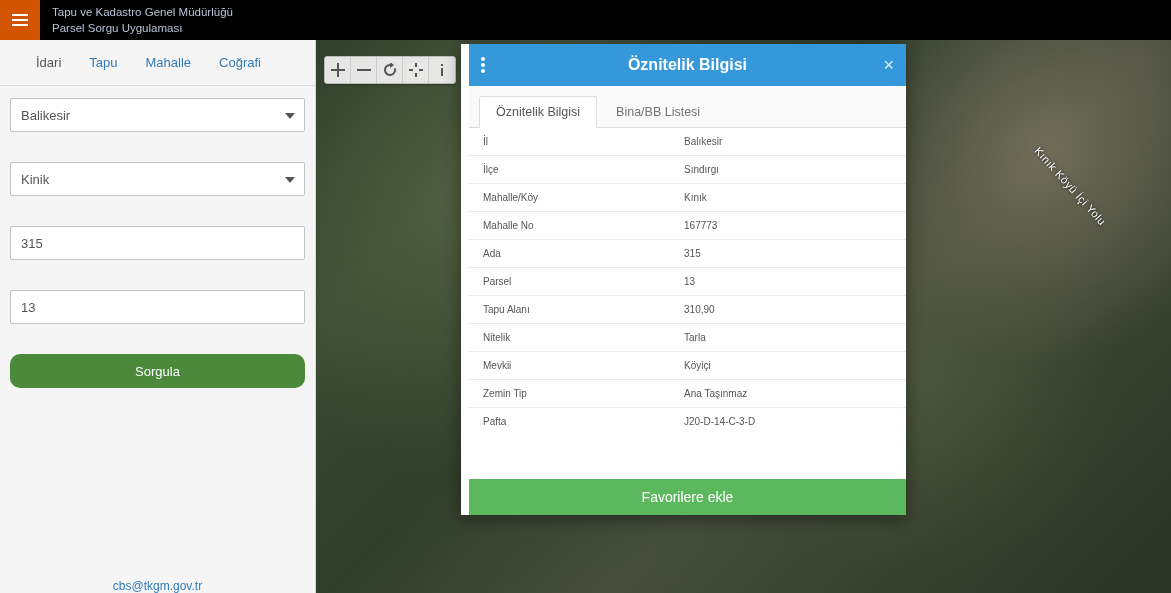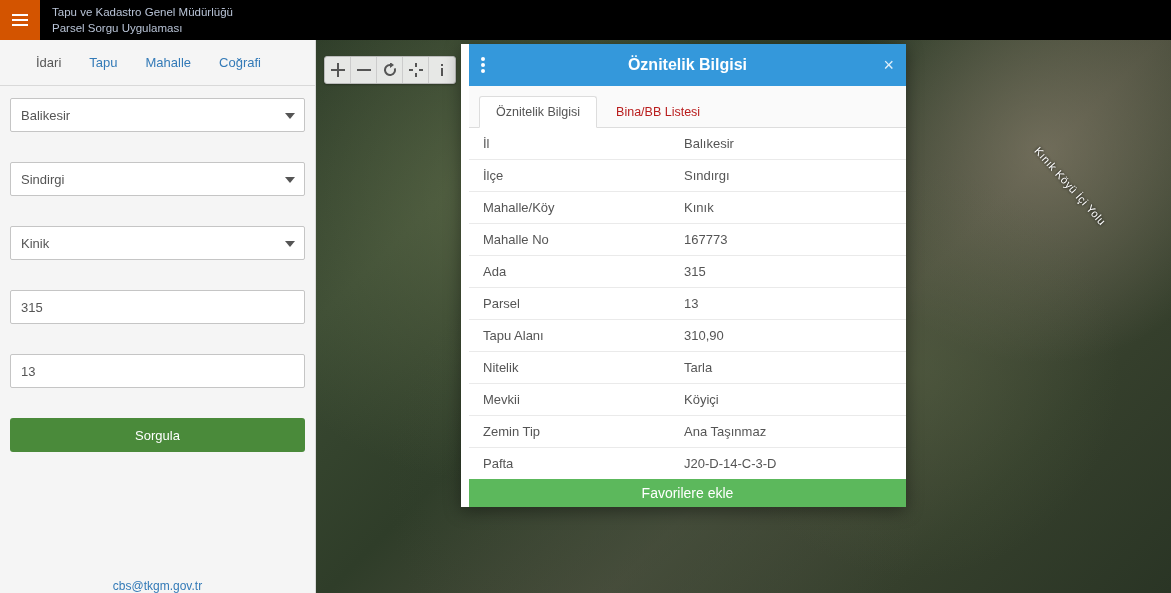"Bina/BB Listesi" .dtab.inactive { color: #b91c1c -> #737373 }
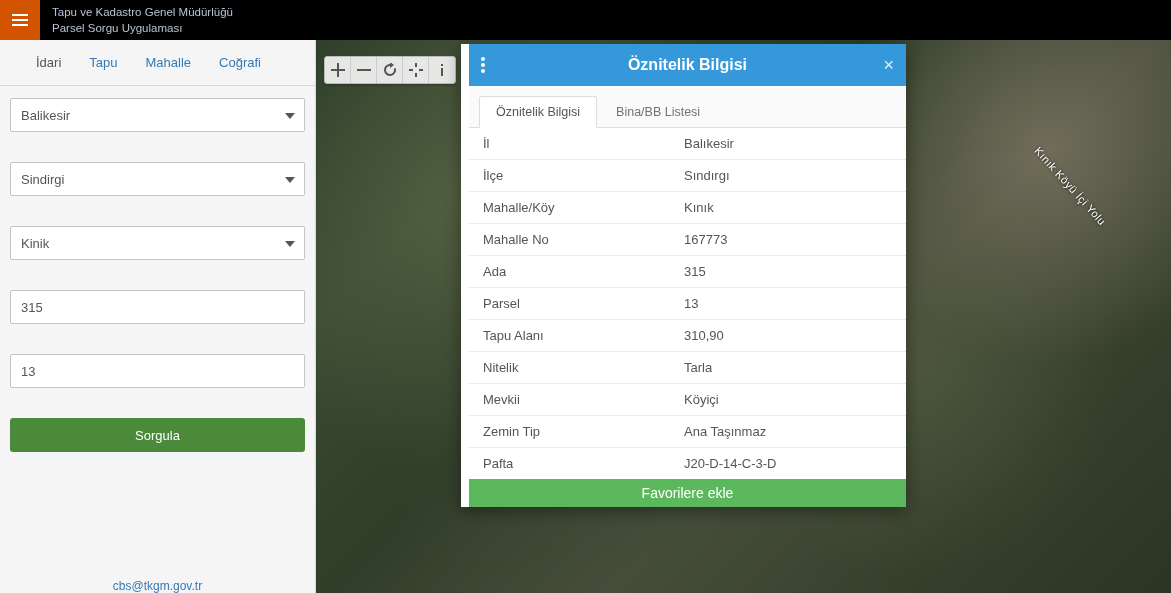"İl" .info-table { font-size: 13px -> 10px }
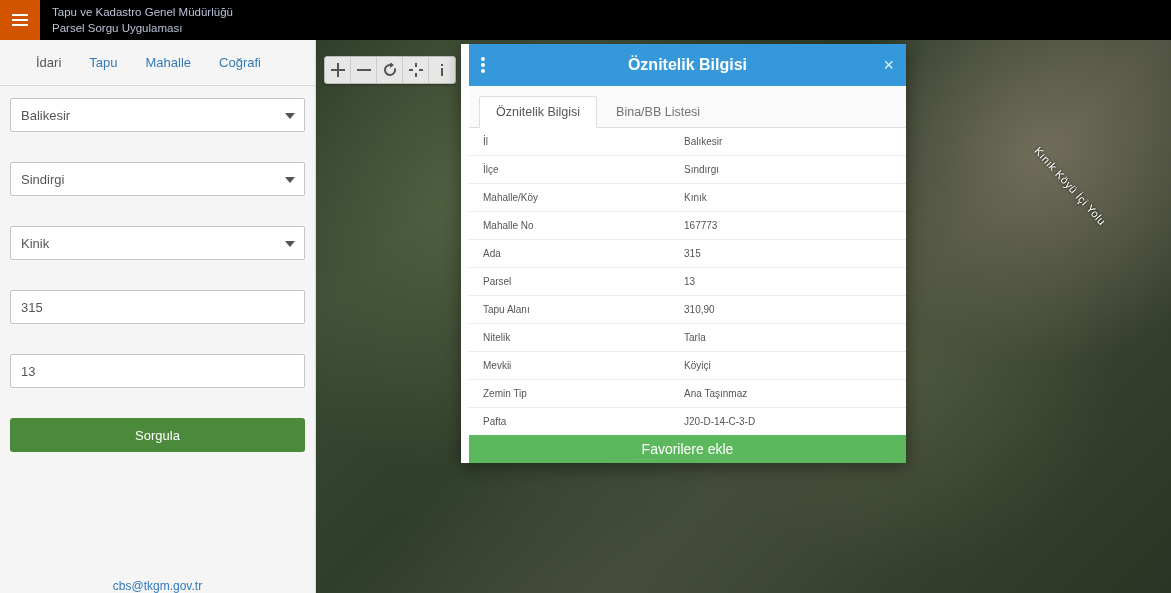"Sindirgi" div.select-wrap { html: <div> <select> <option>Sindirgi</option> </select> </div> -> none }
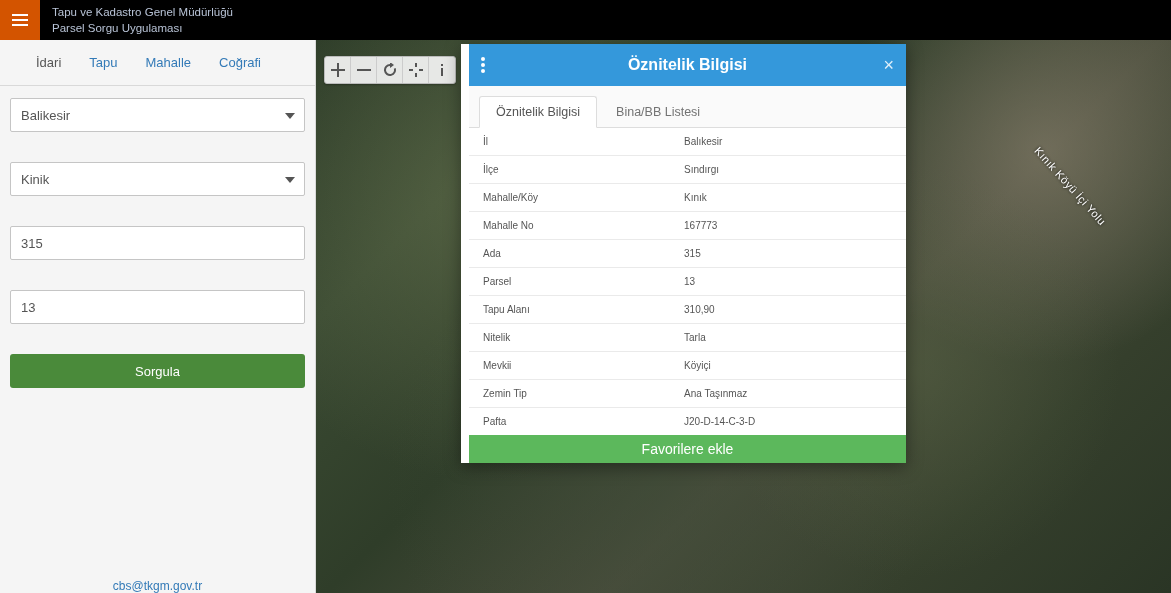"Sorgula" .query-btn { border-radius: 3px -> 10px }
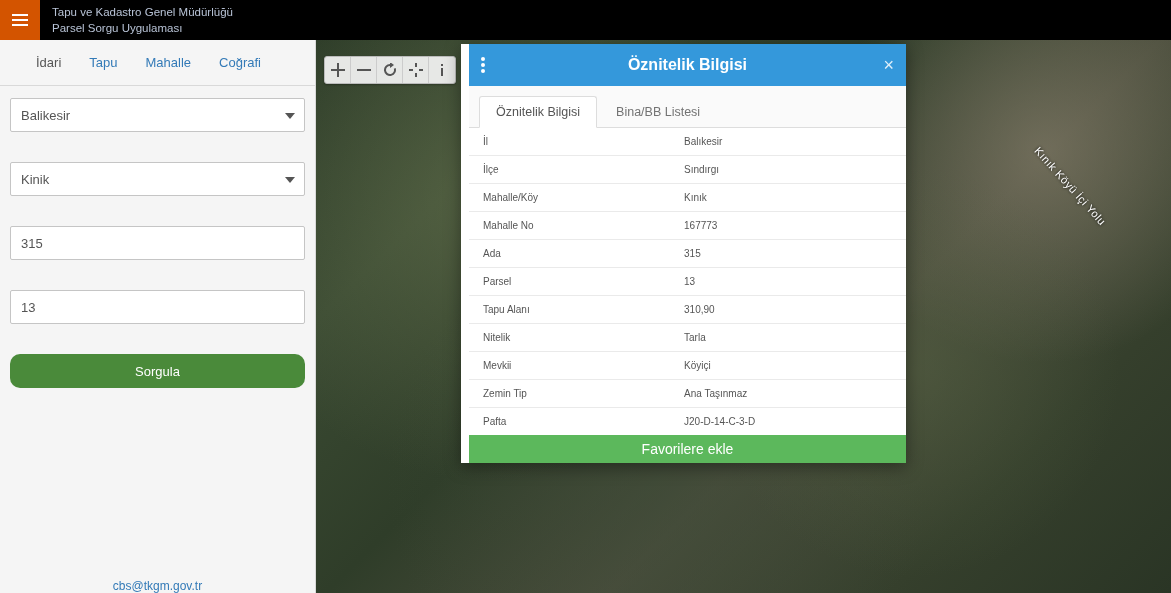"Favorilere ekle" .fav-btn { height: 28px -> 36px; margin-top: none -> 44px }
